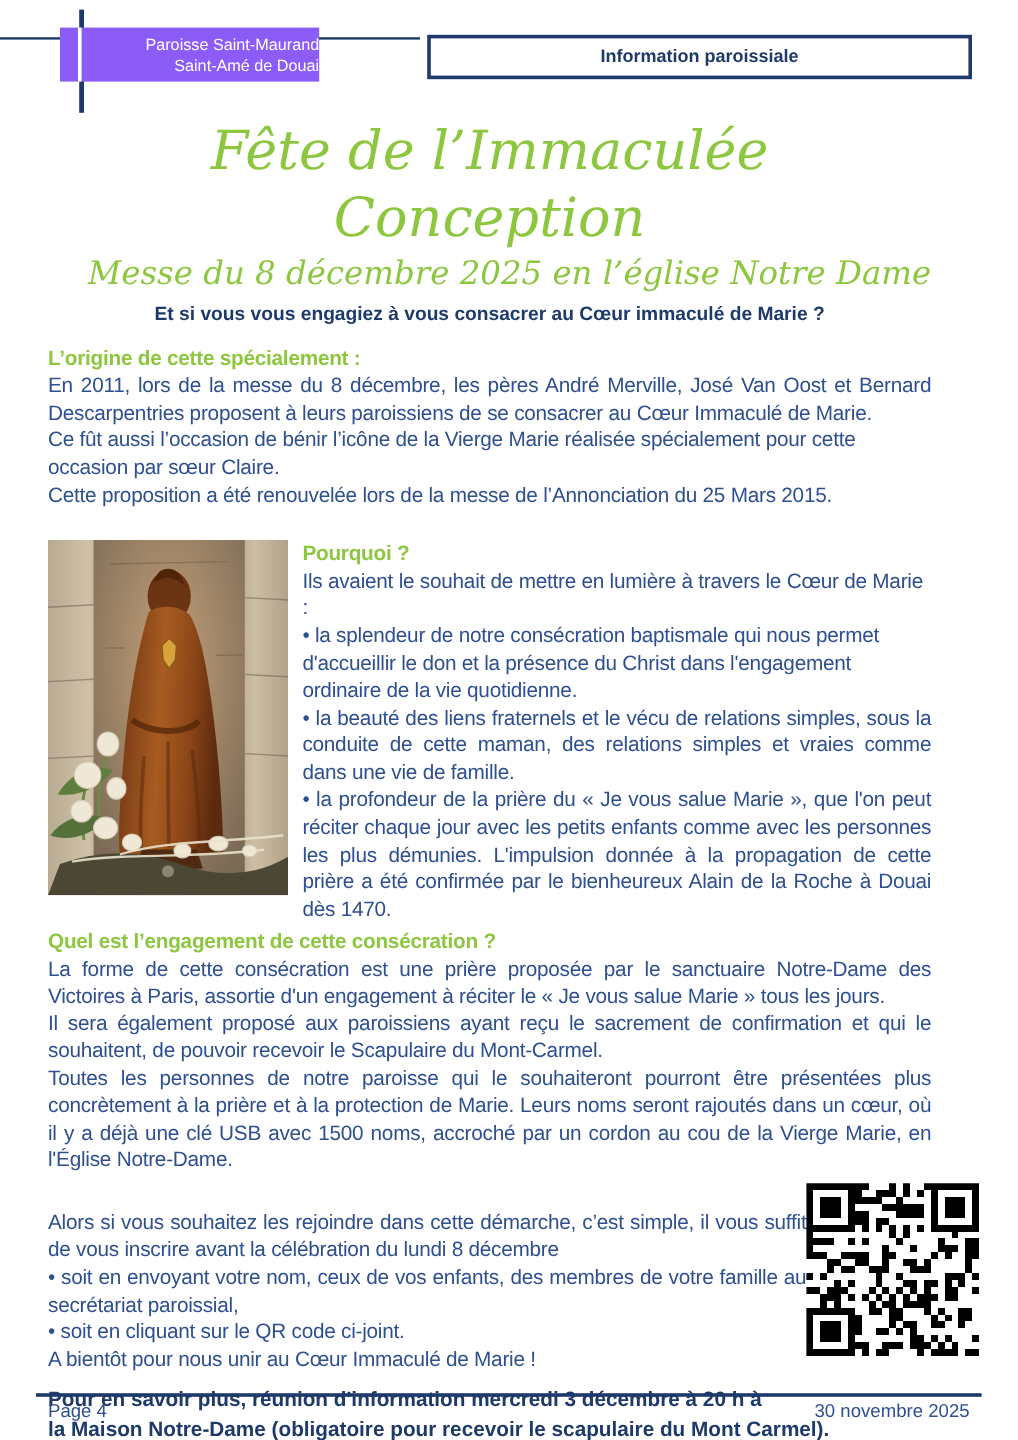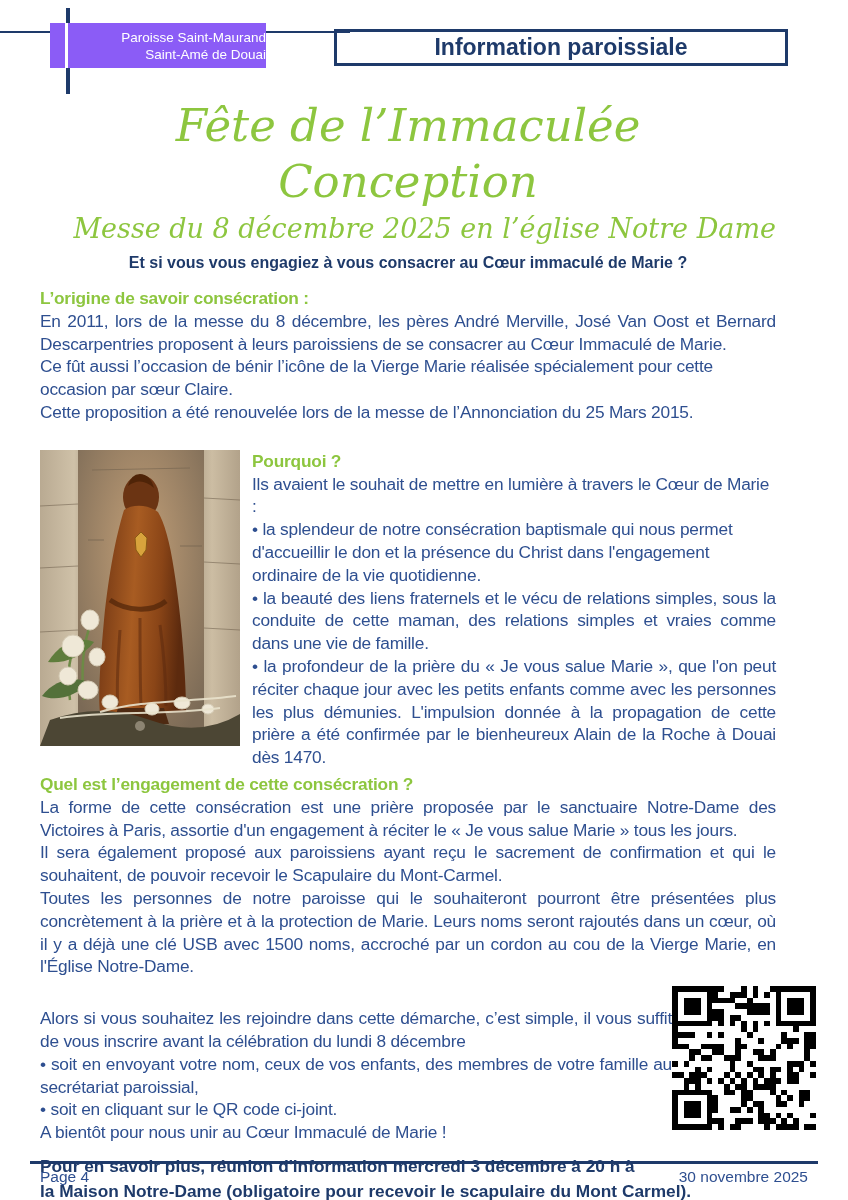"Information paroissiale" .banner-box { font-size: 23px -> 15px; left: 334px -> 356px }
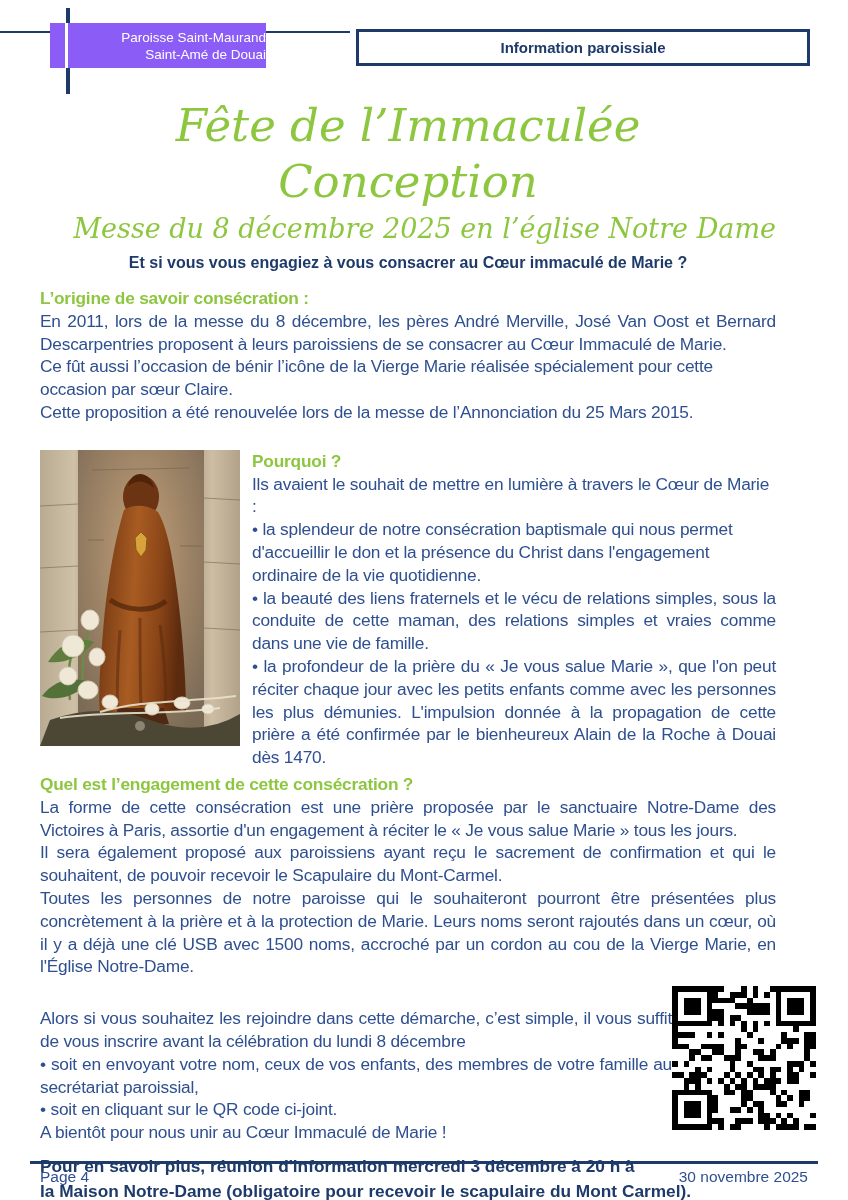"L’origine de savoir consécration :" div.green-head { text: savoir consécration -> cette spécialement }
